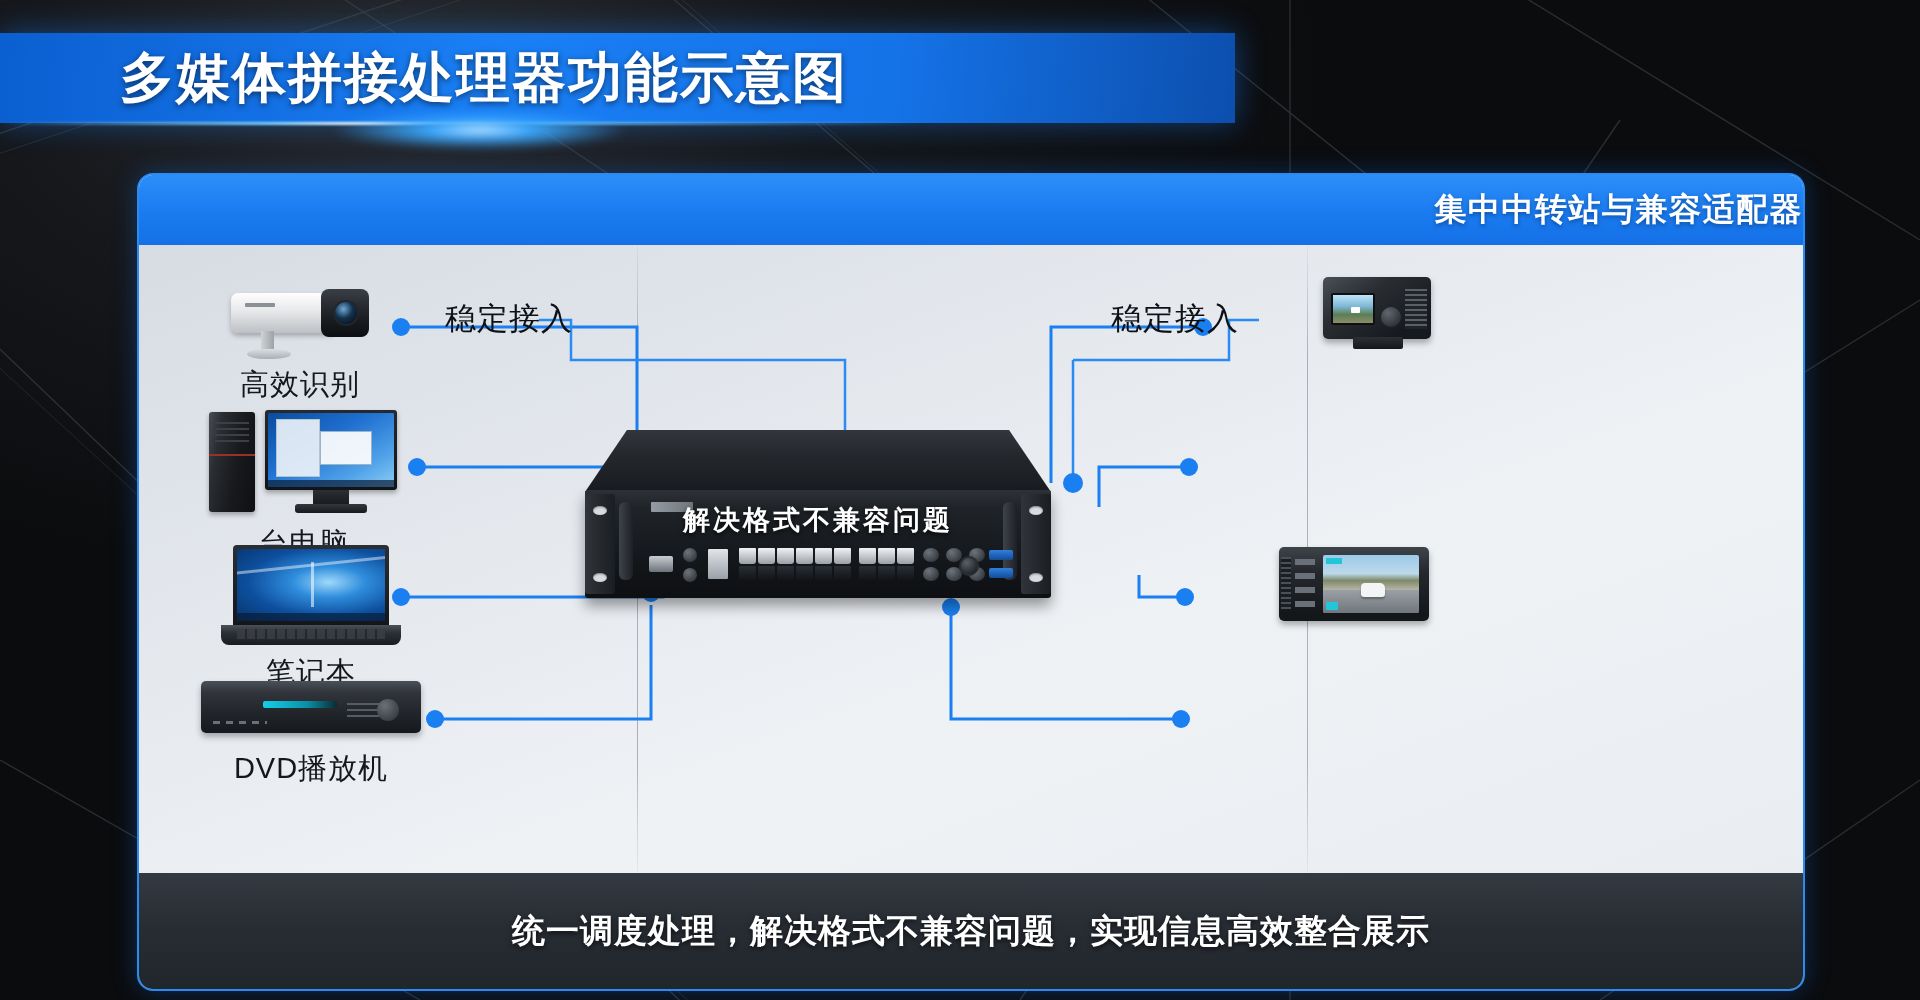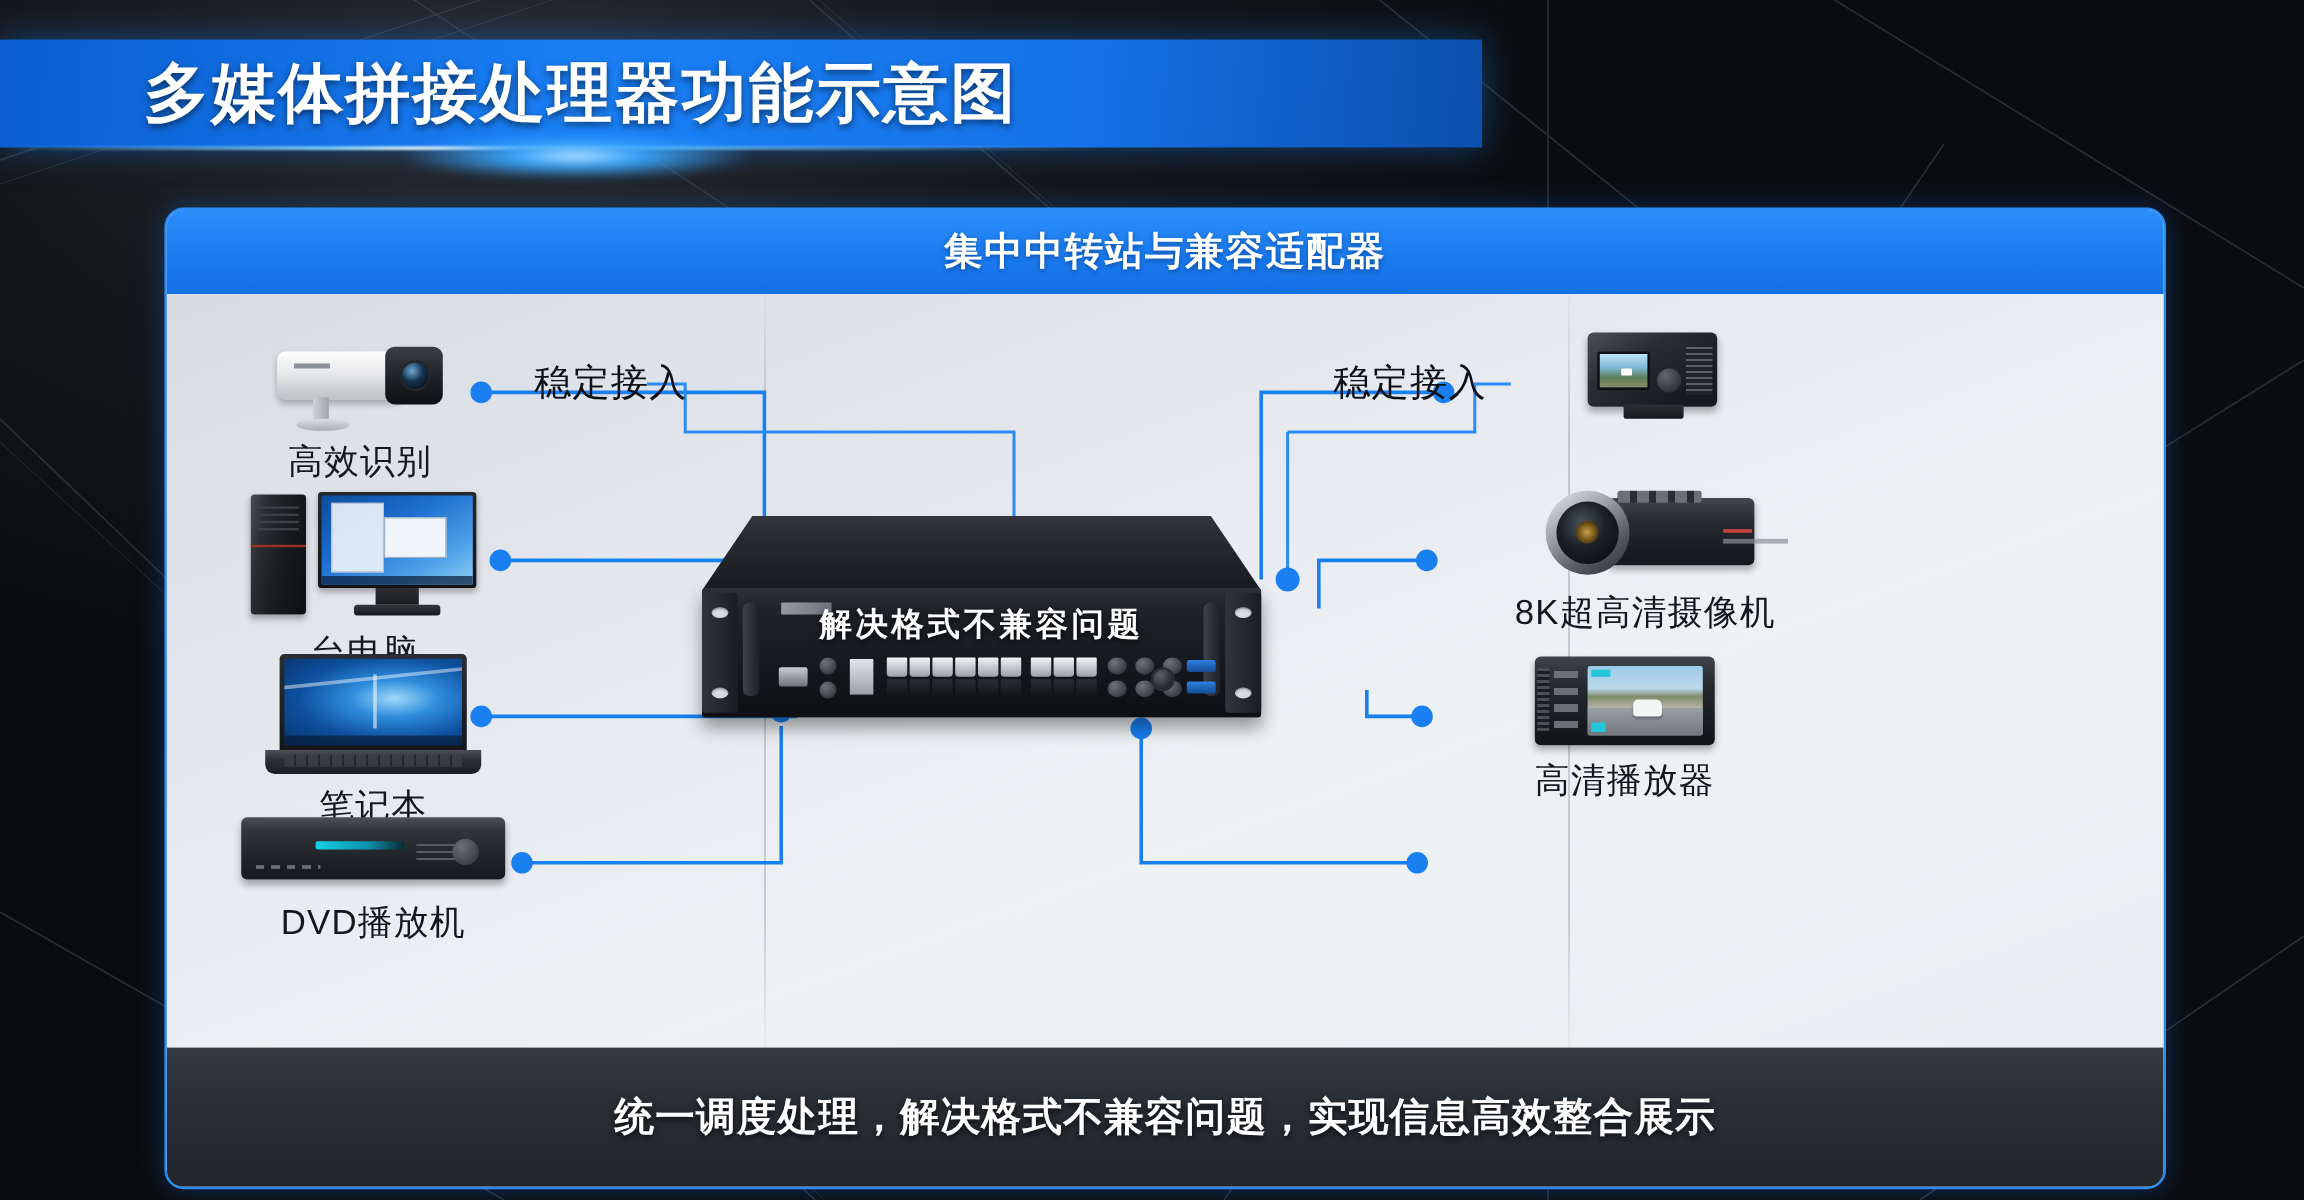"集中中转站与兼容适配器" #panel-header { justify-content: center -> flex-end }
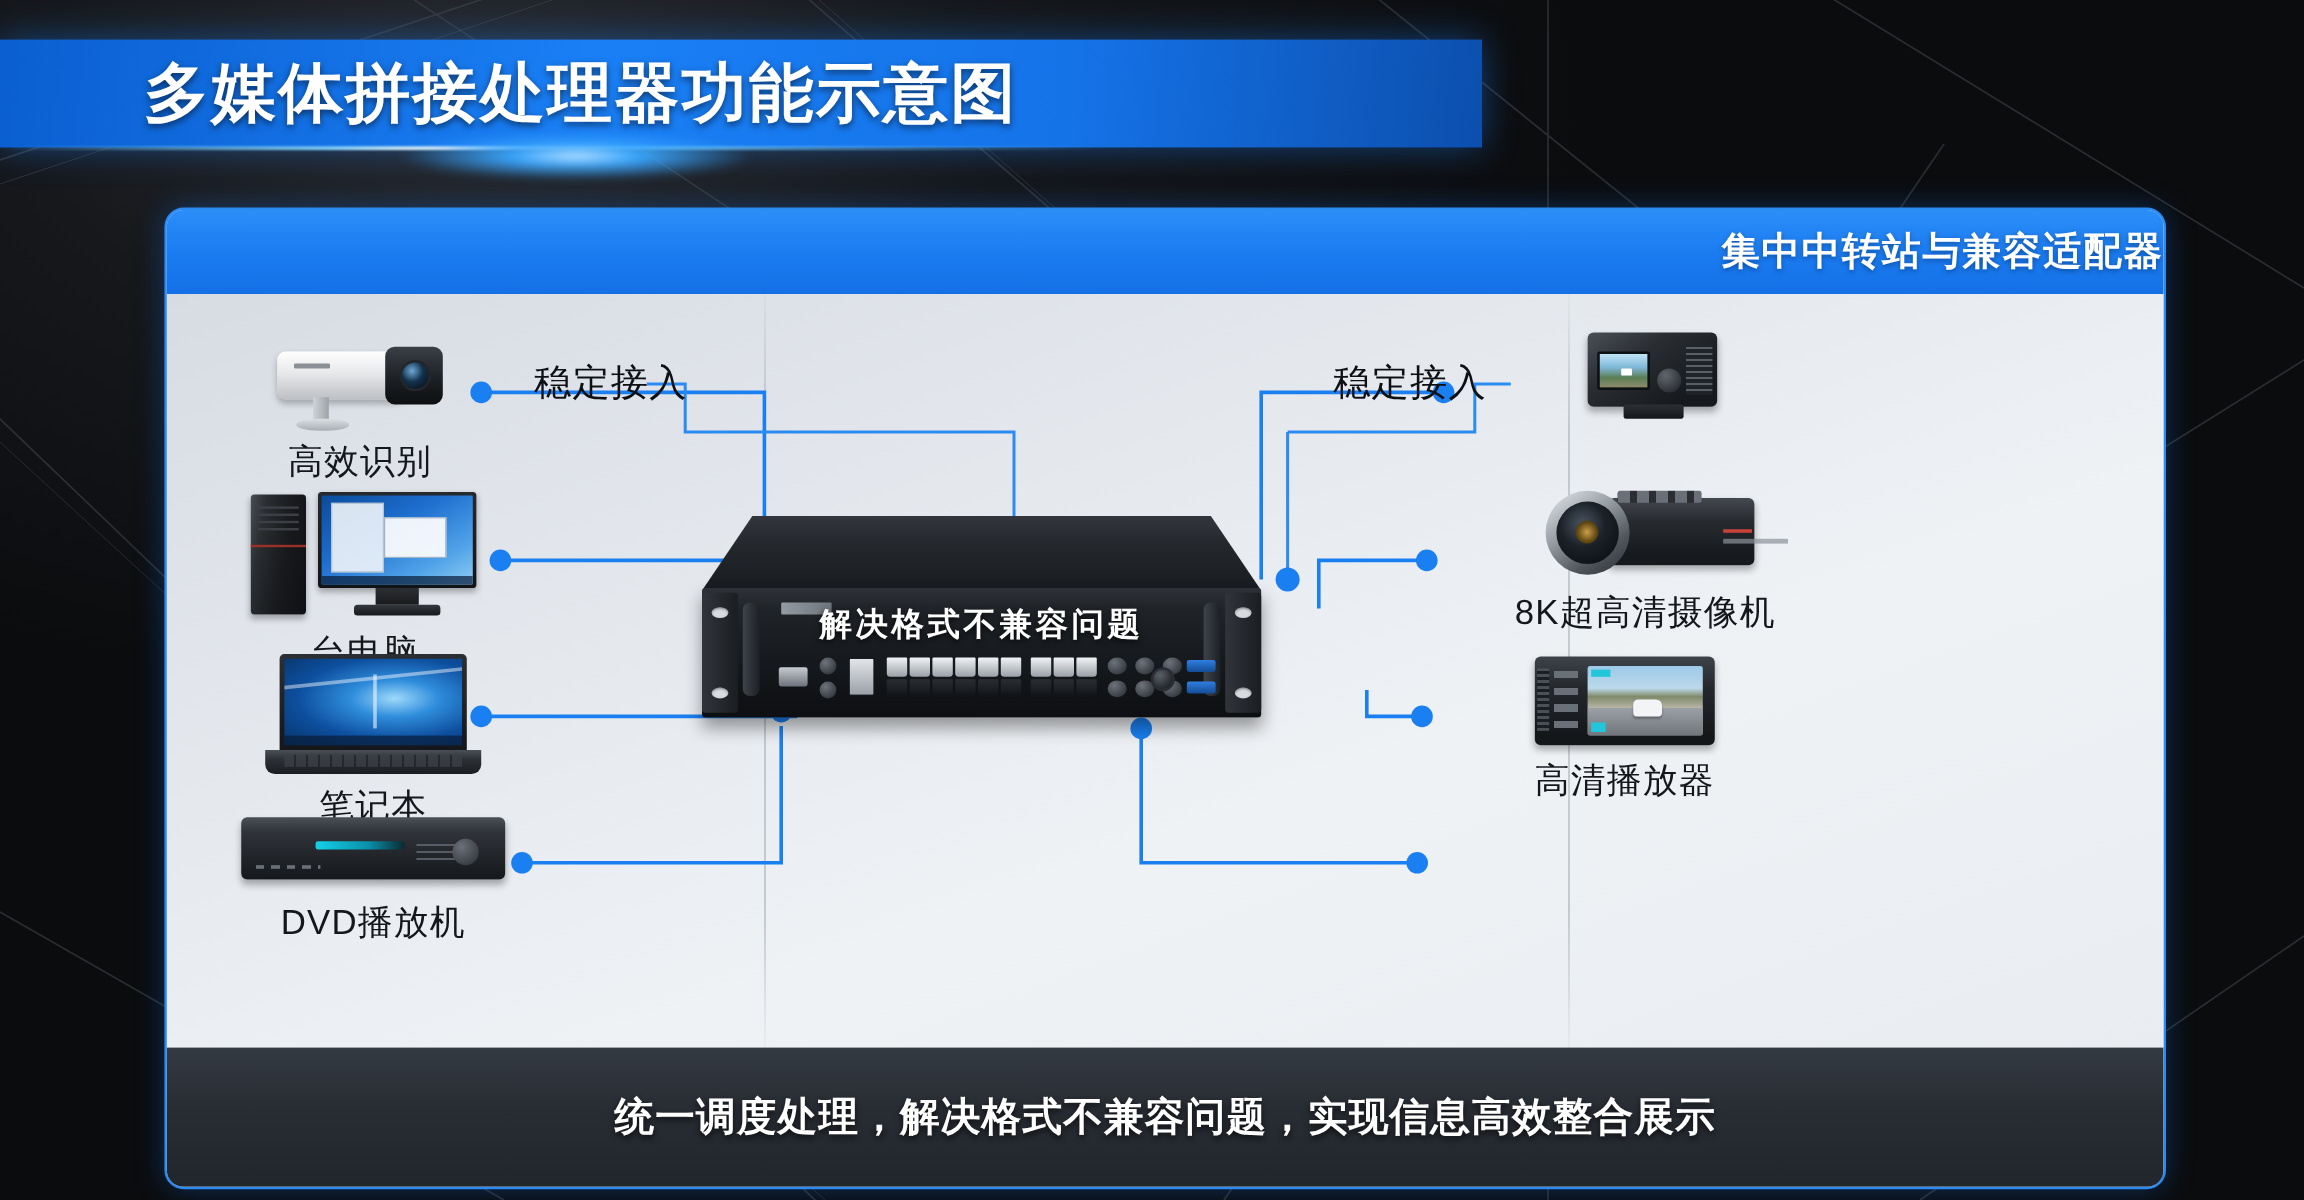"8K超高清摄像机" div.node { html: <div> <div> <div> <div></div> <div></div> </div> <div></div> <div></div> <div></div> </div> <div>8K超高清摄像机</div> </div> -> none }
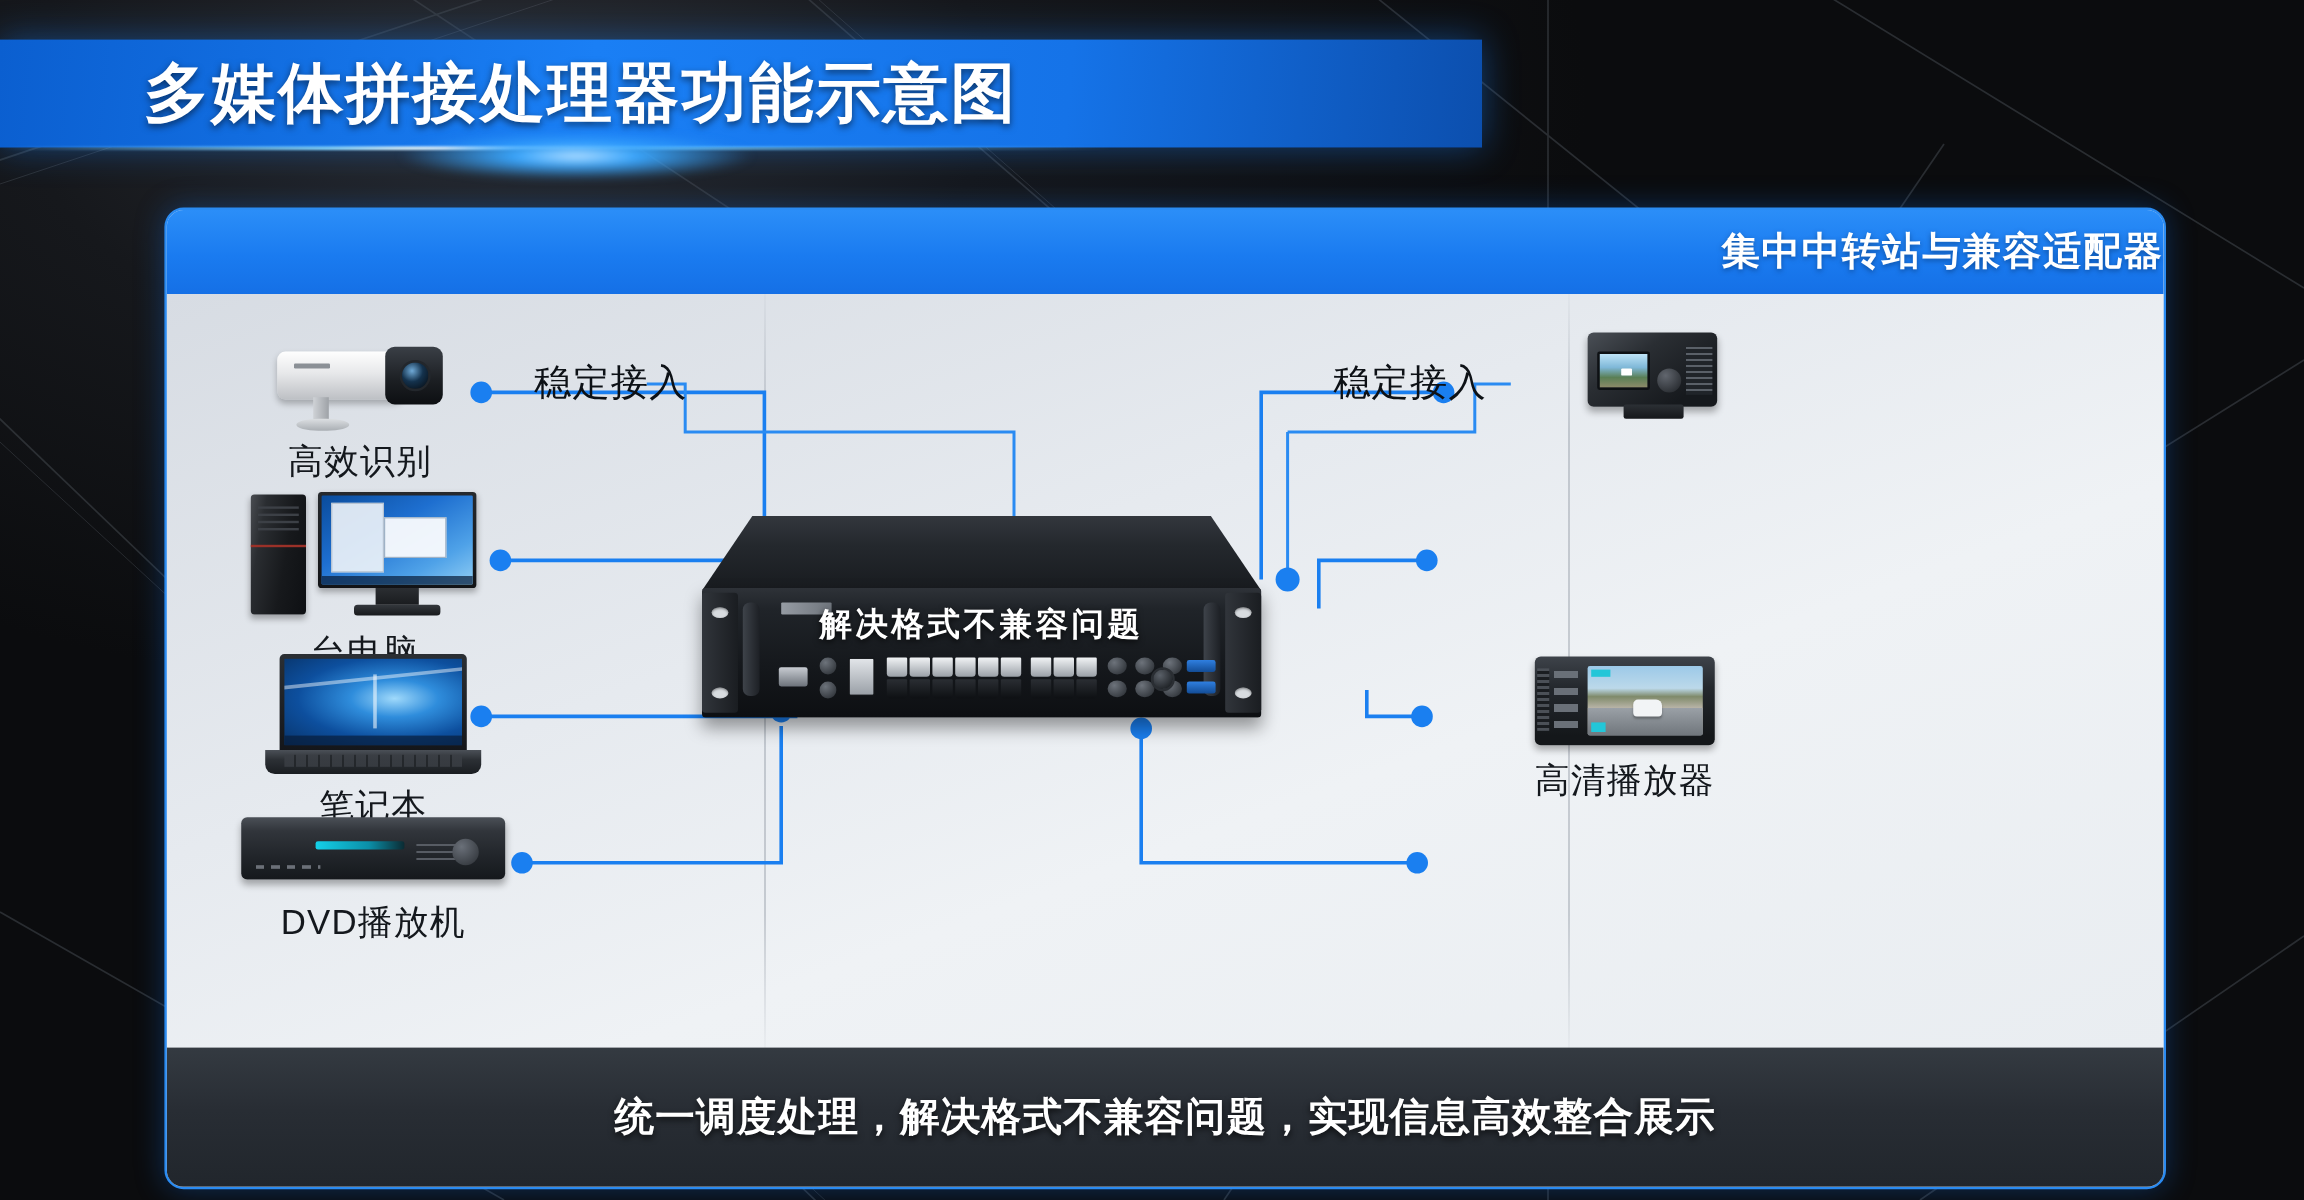"高清播放器" div.label { html: <div>高清播放器</div> -> none }
